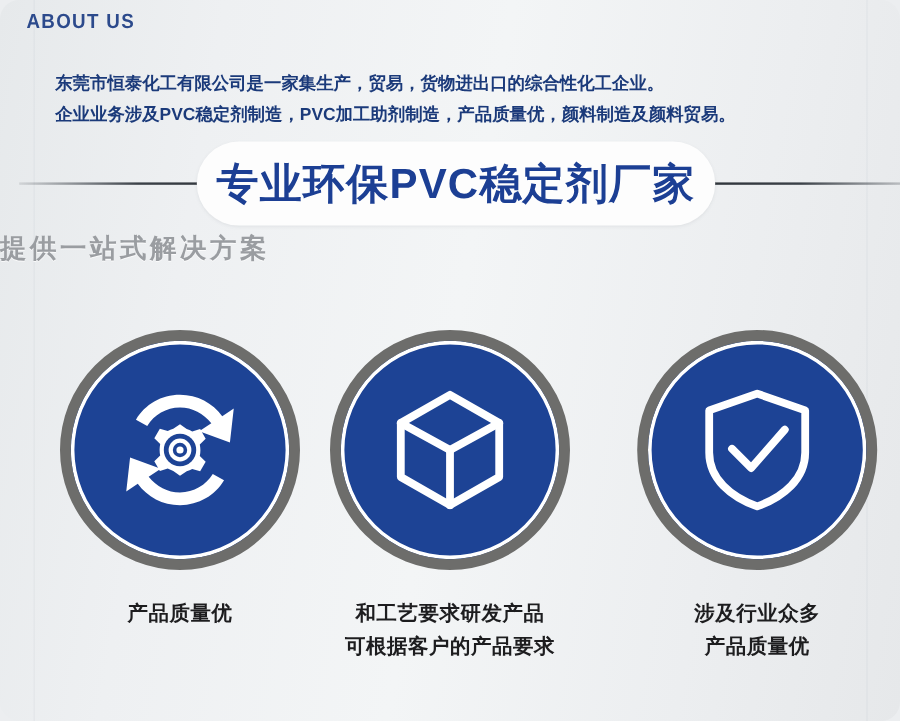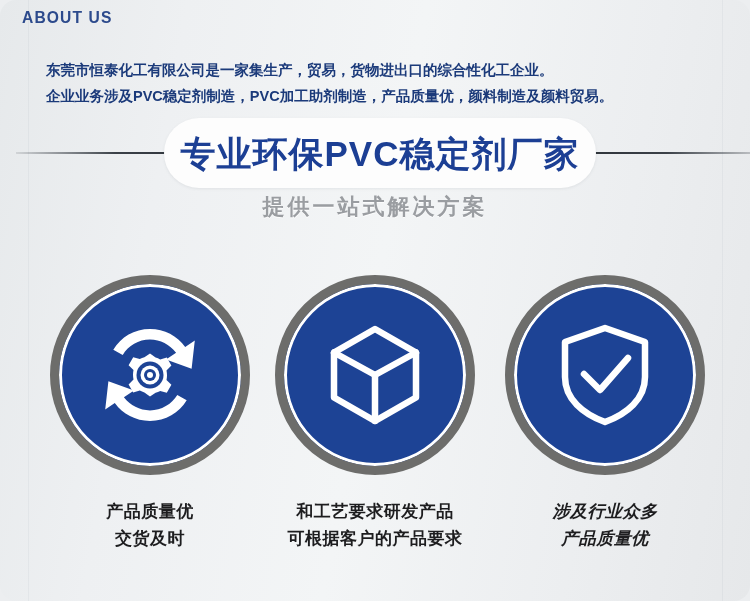"提供一站式解决方案" .subtitle { text-align: center -> none }
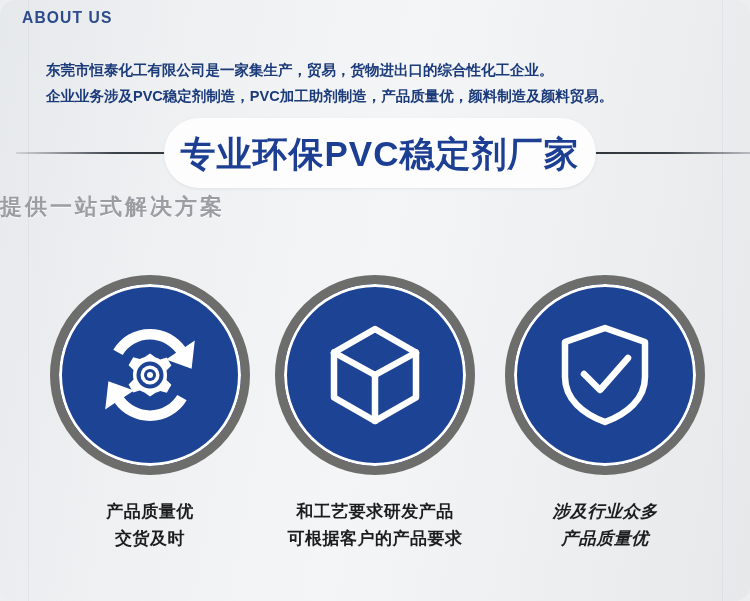"涉及行业众多" .feature.f3 { font-style: italic -> none; left: 490px -> 516px }
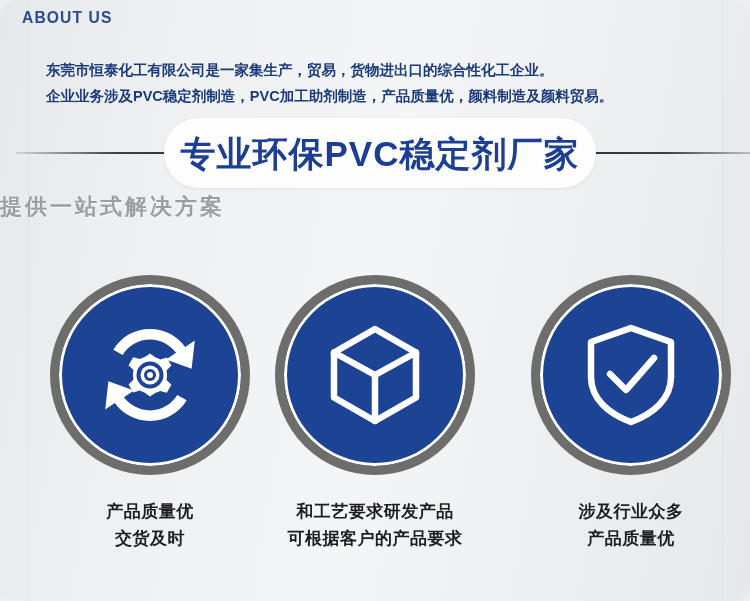"交货及时" div { html: <div>交货及时</div> -> none }
